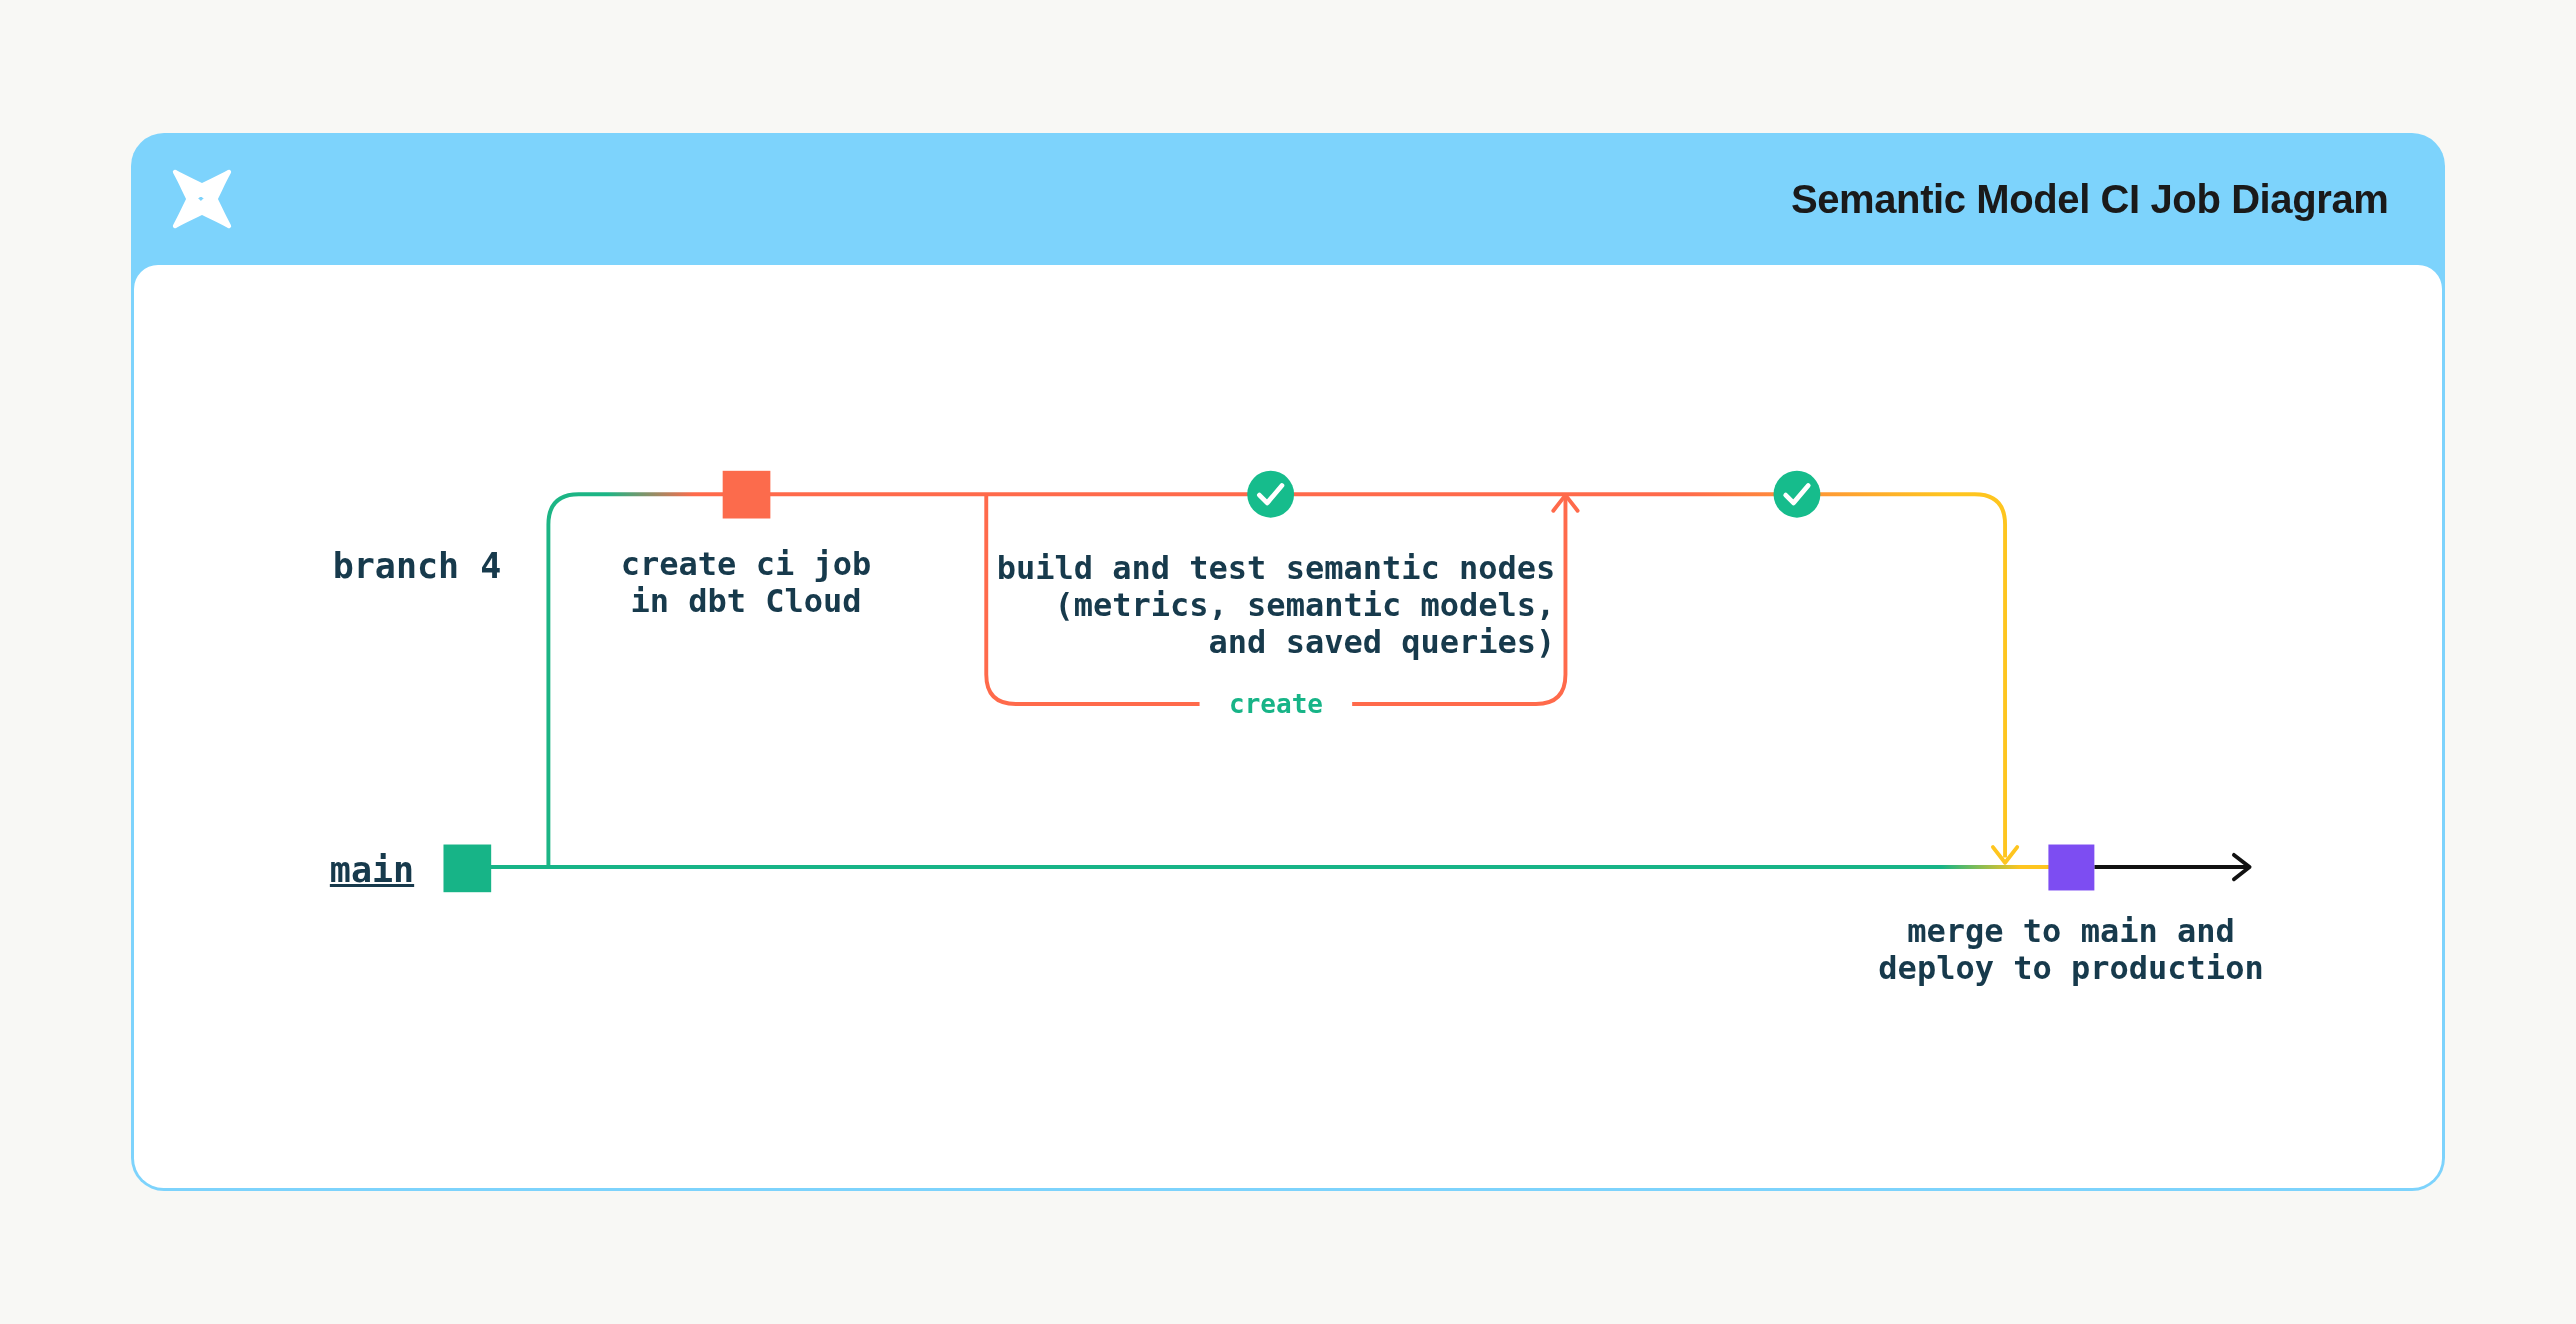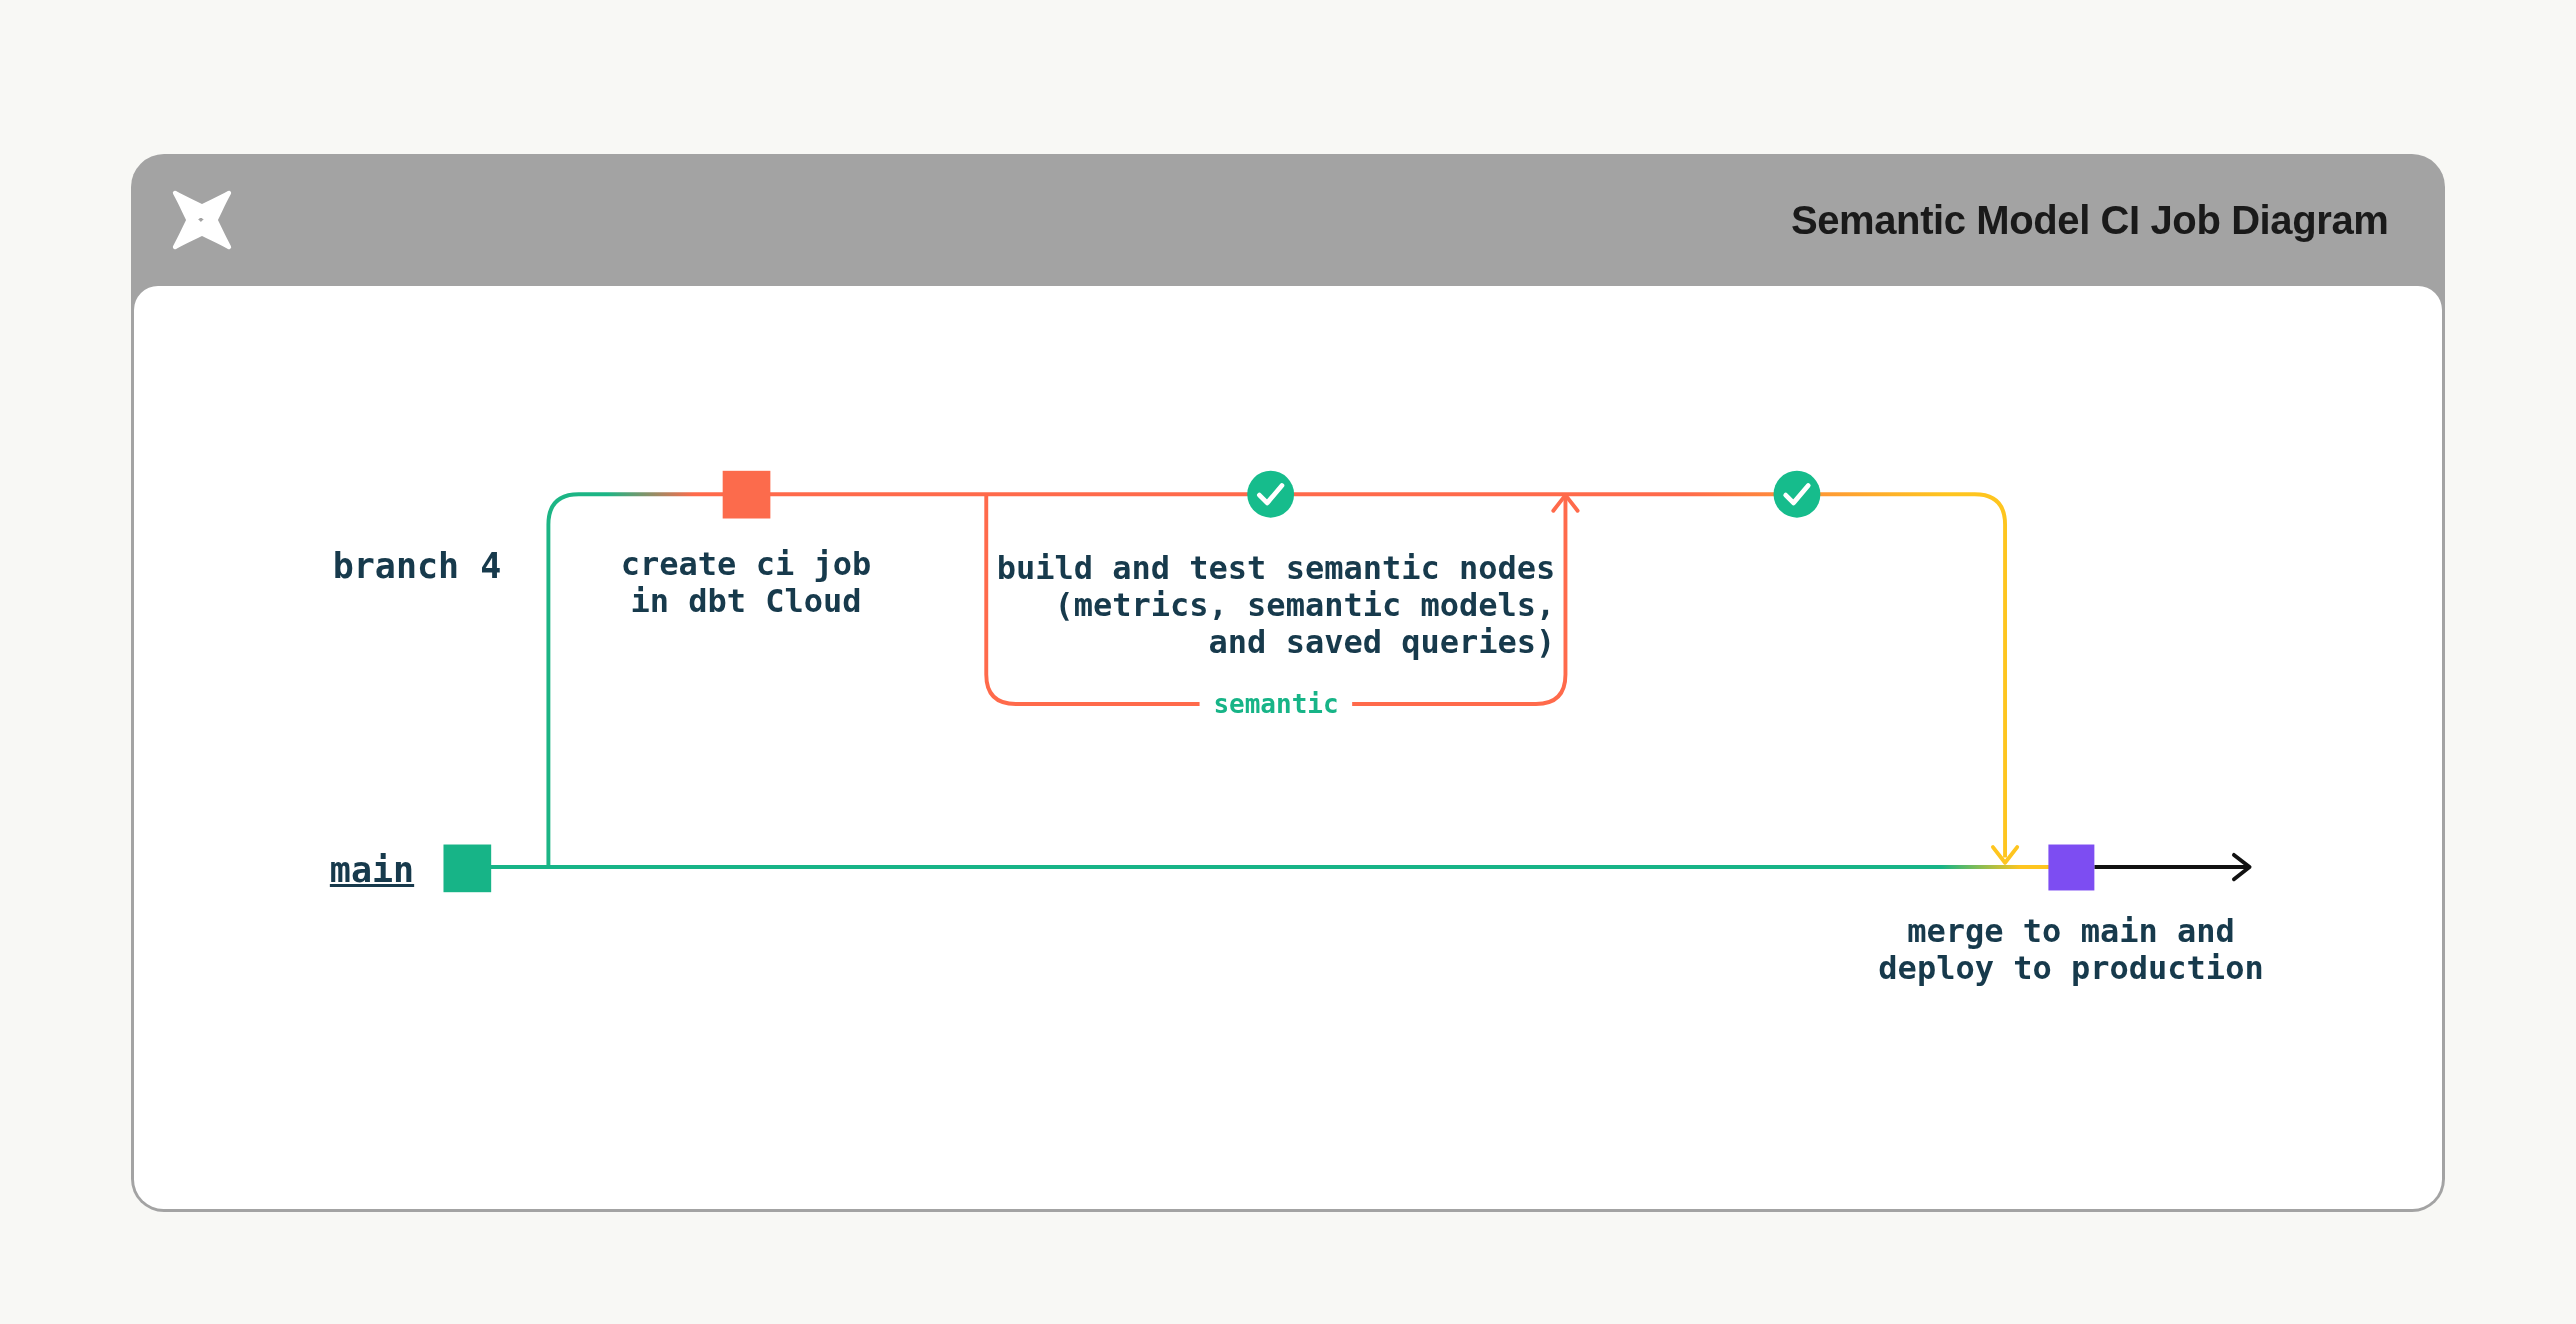"Semantic Model CI Job Diagram" .card { background: #a3a3a3 -> #7dd3fc; margin-top: 21px -> none }
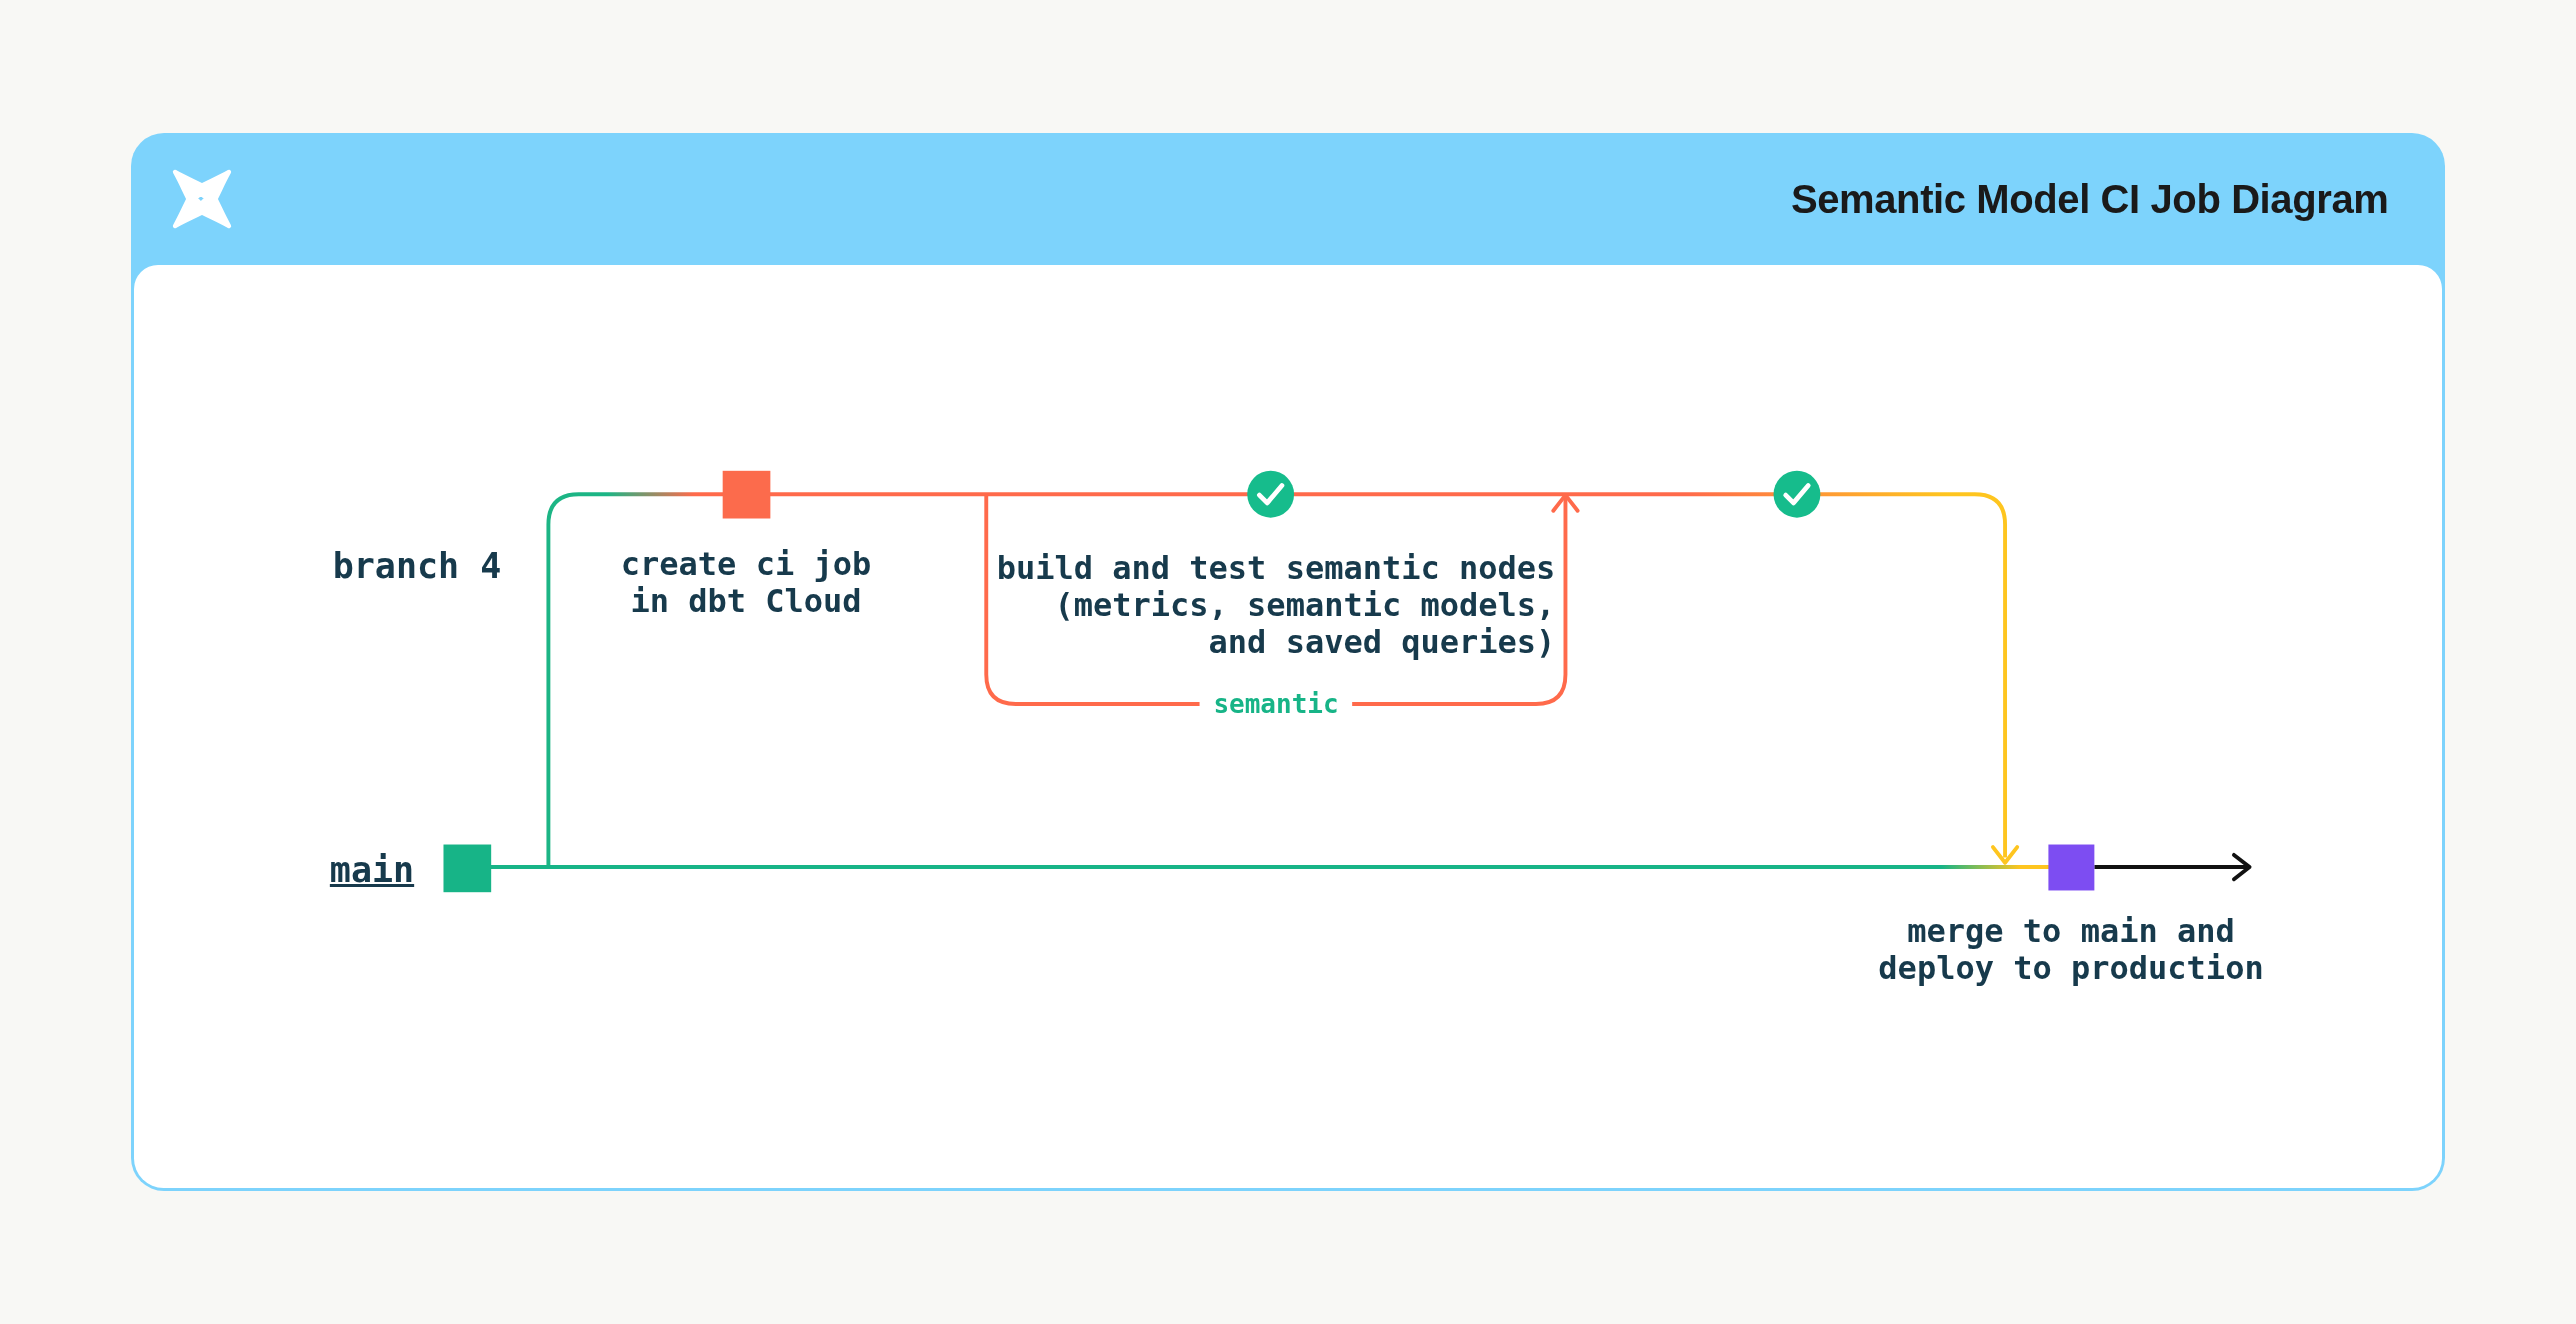"semantic" div.txt { text: semantic -> create }
